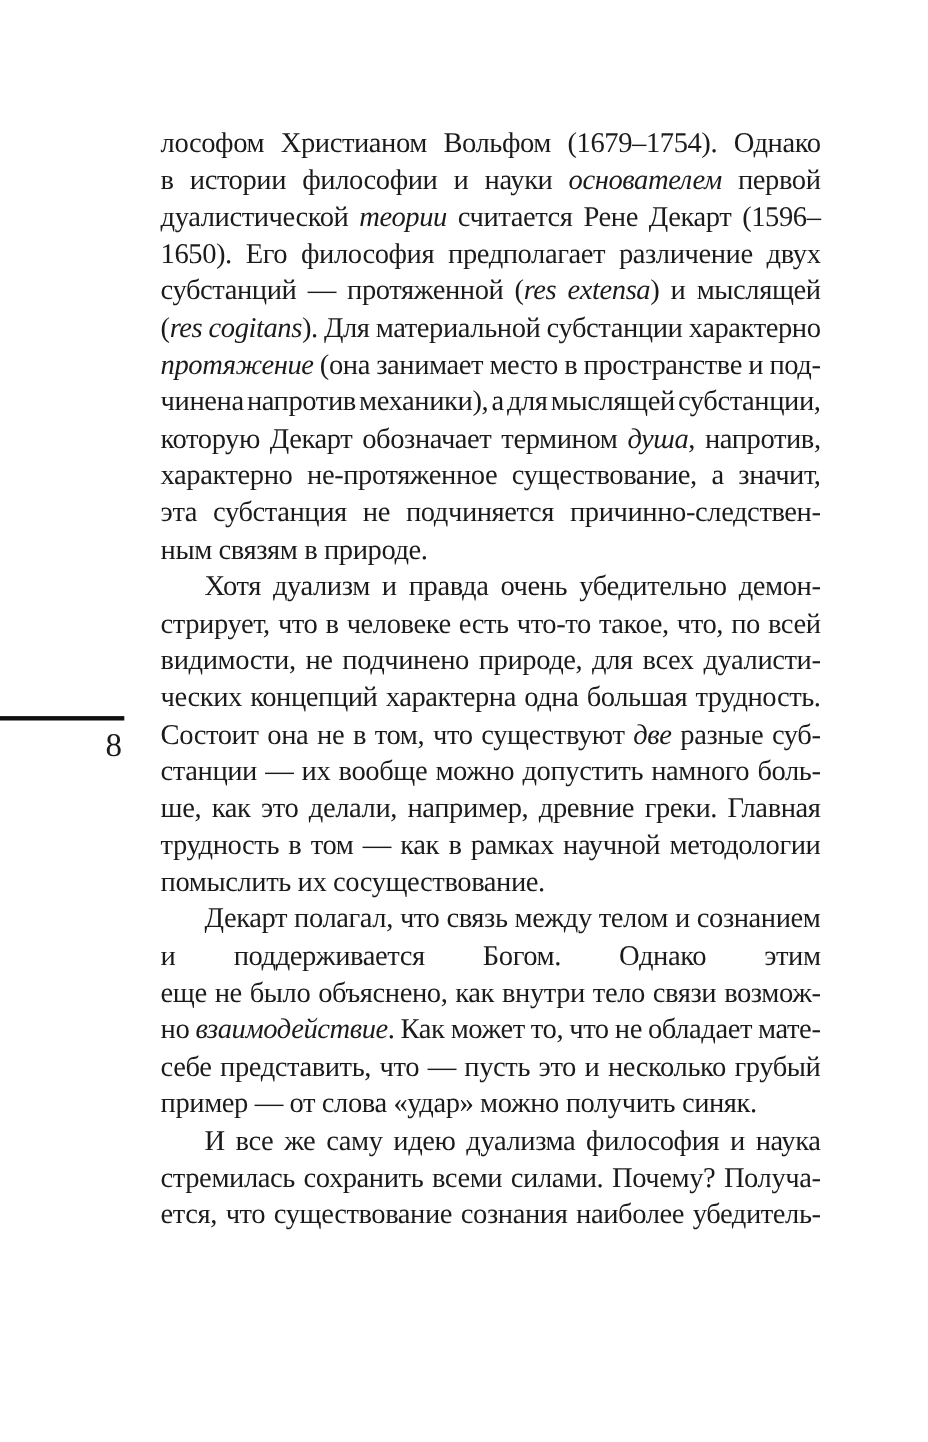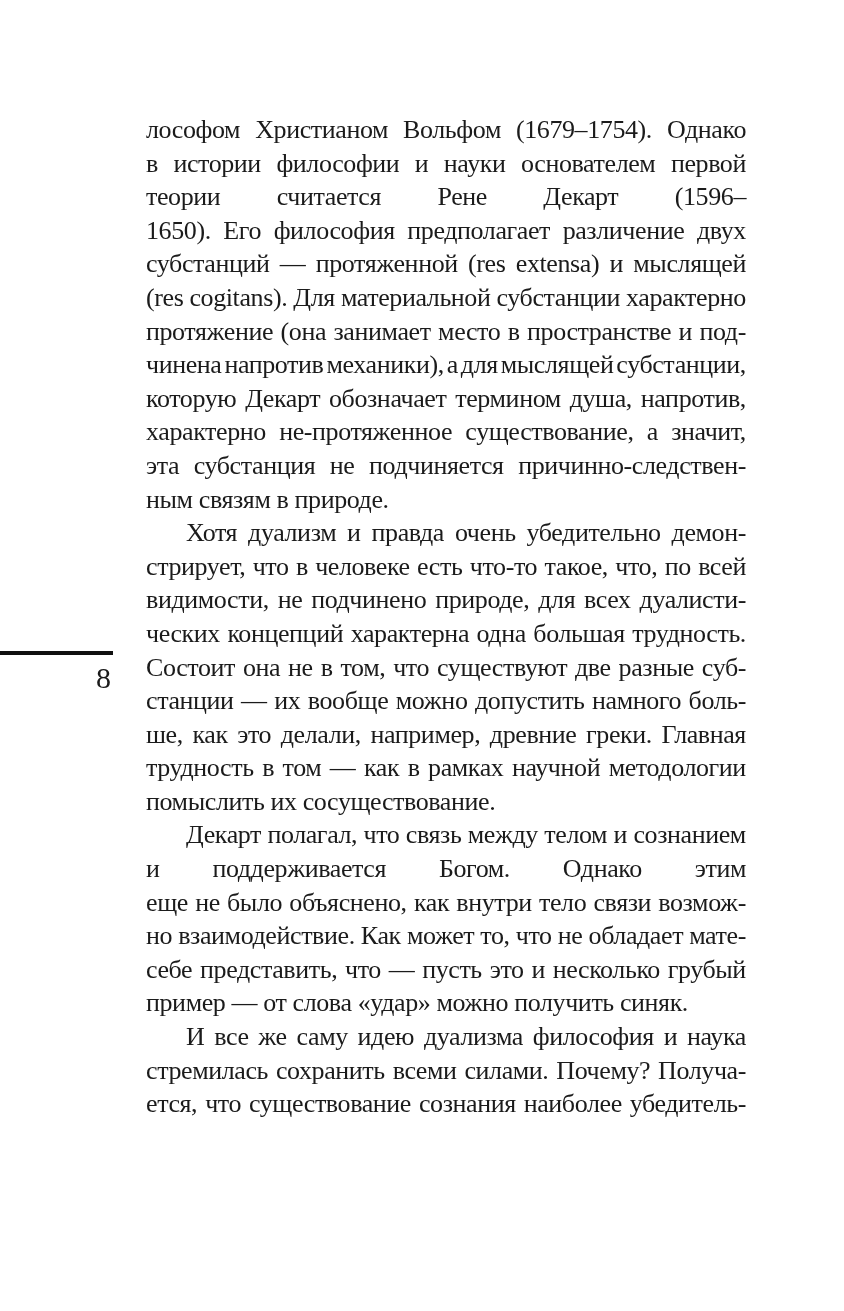"основателем" .it { font-style: none -> italic }
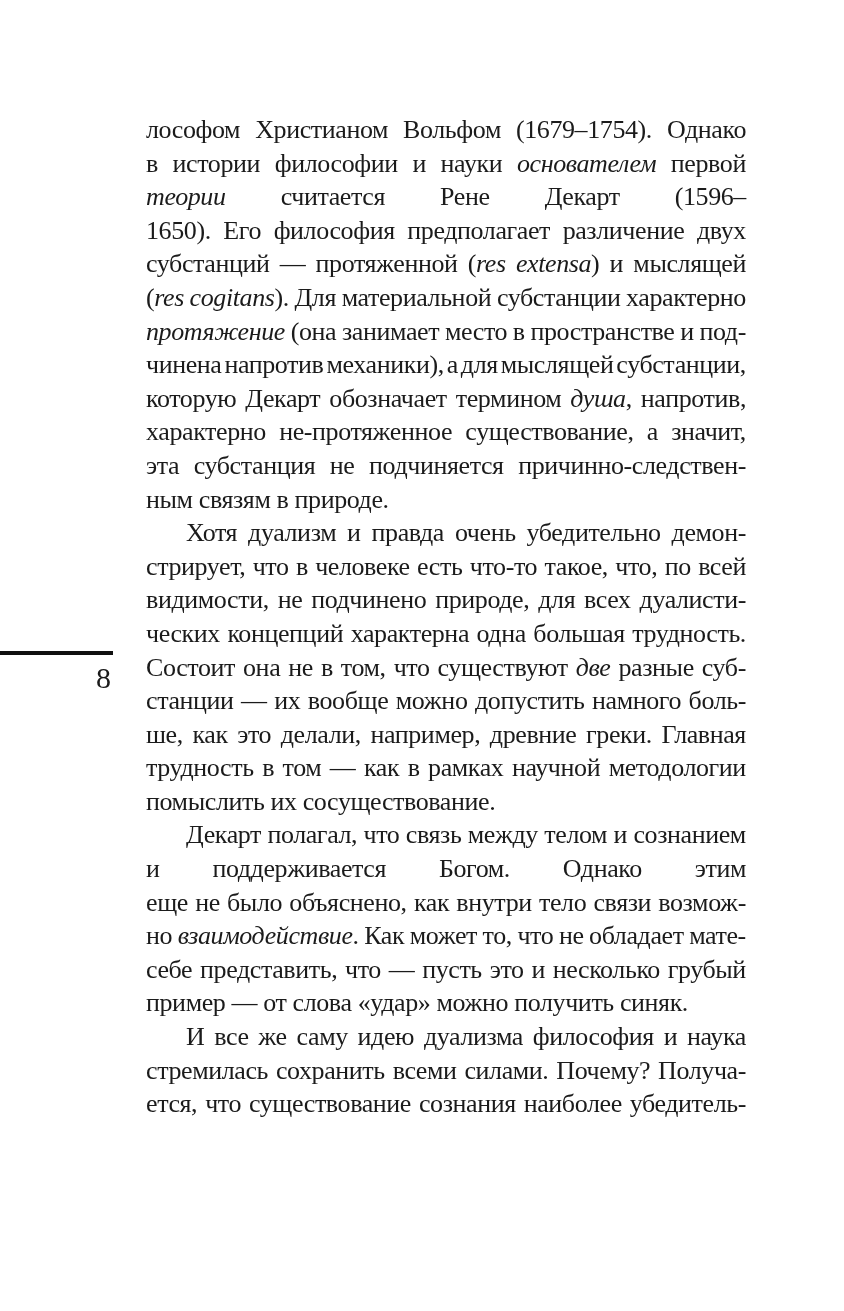"дуалистической" span.w { html: none -> <span><span>дуалистической</span></span> }
